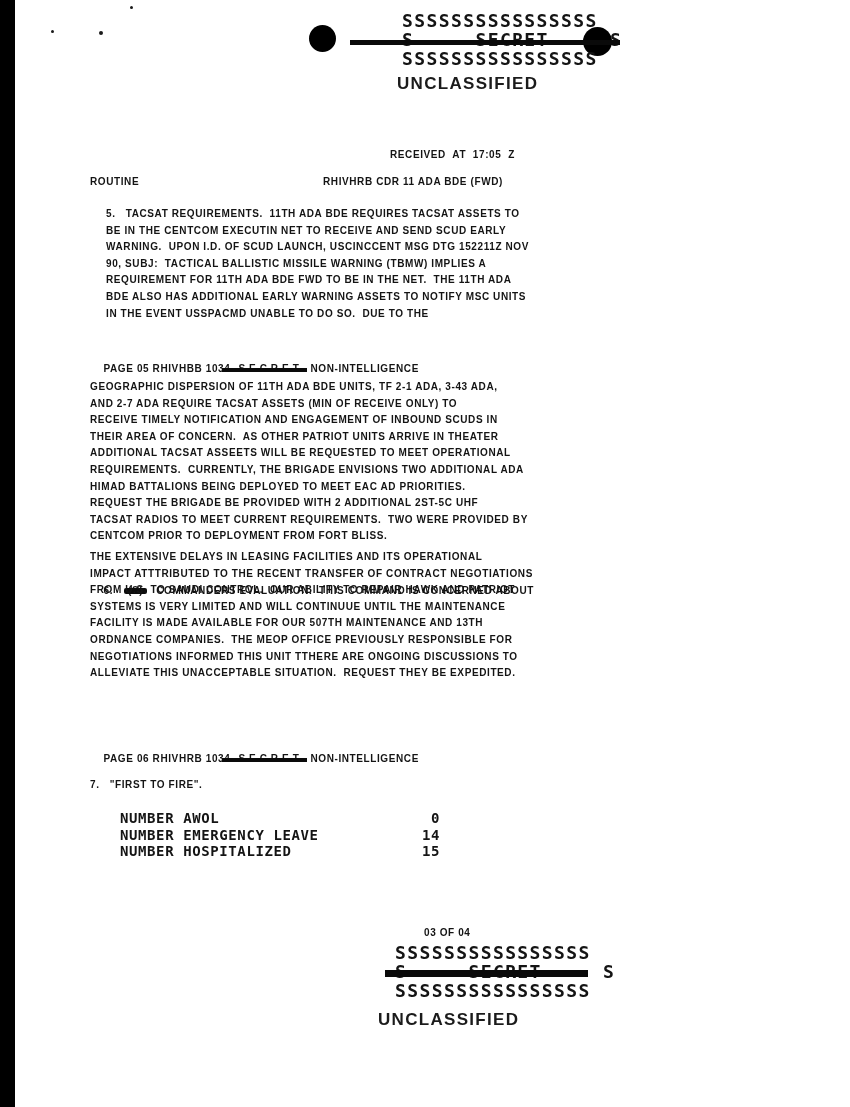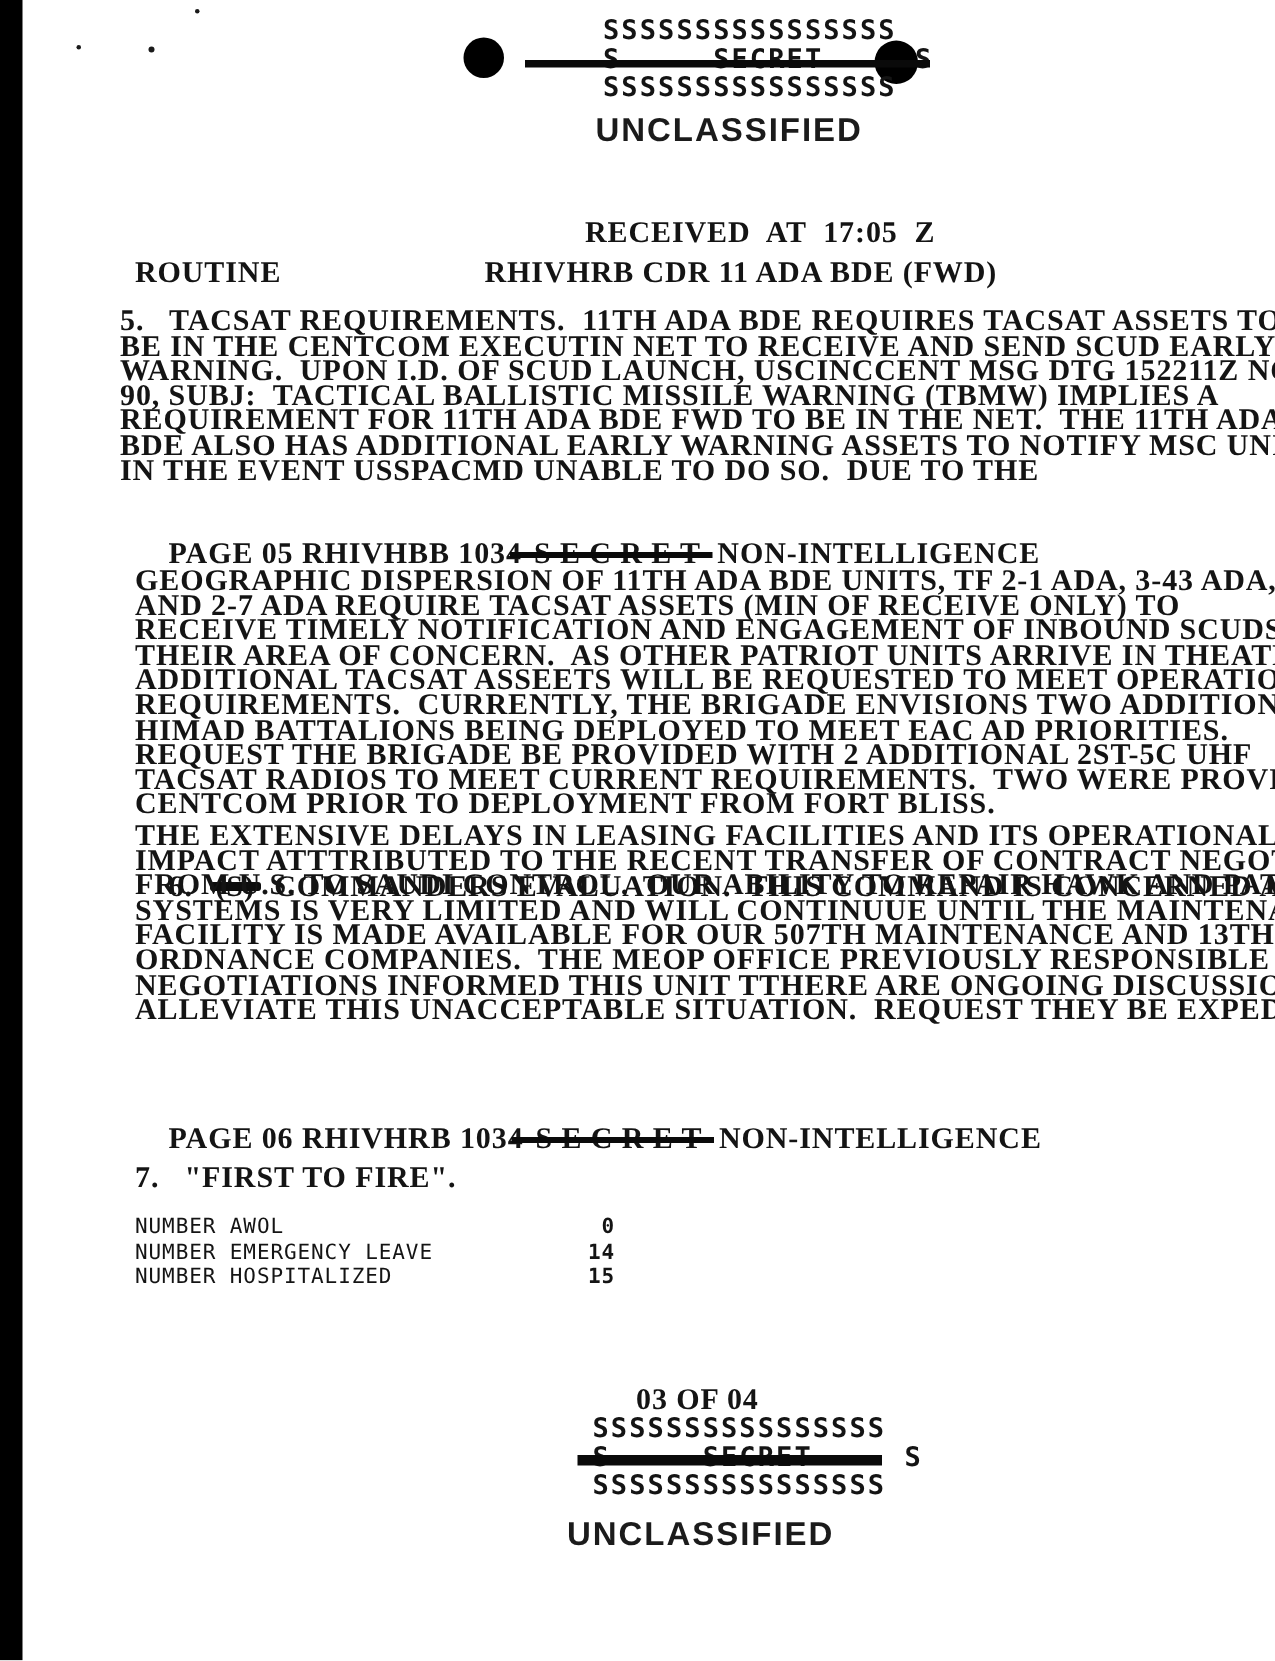"UNCLASSIFIED" .stamp { font-size: 22px -> 17px }
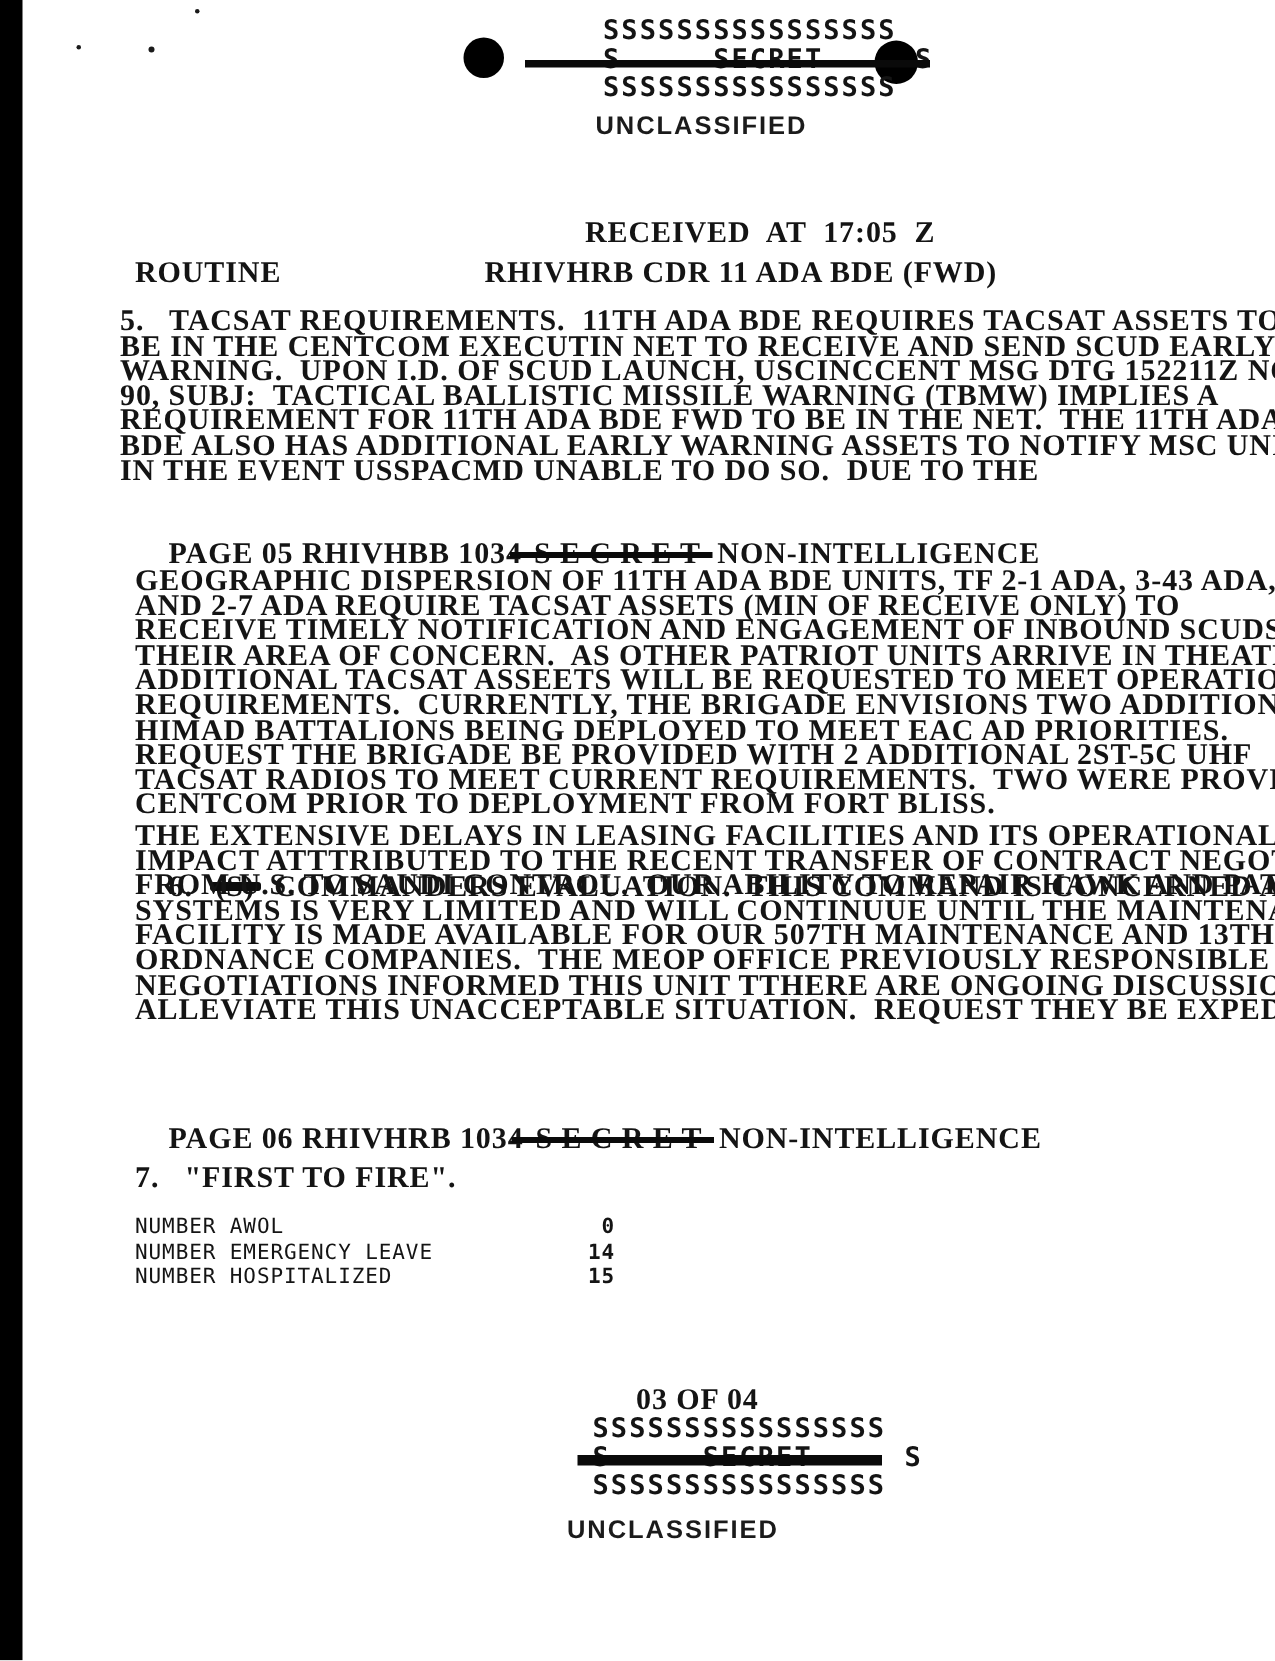"RECEIVED AT 17:05 Z" .mono { font-family: Liberation Serif, serif -> Liberation Sans, sans-serif; font-size: 20px -> 10px }
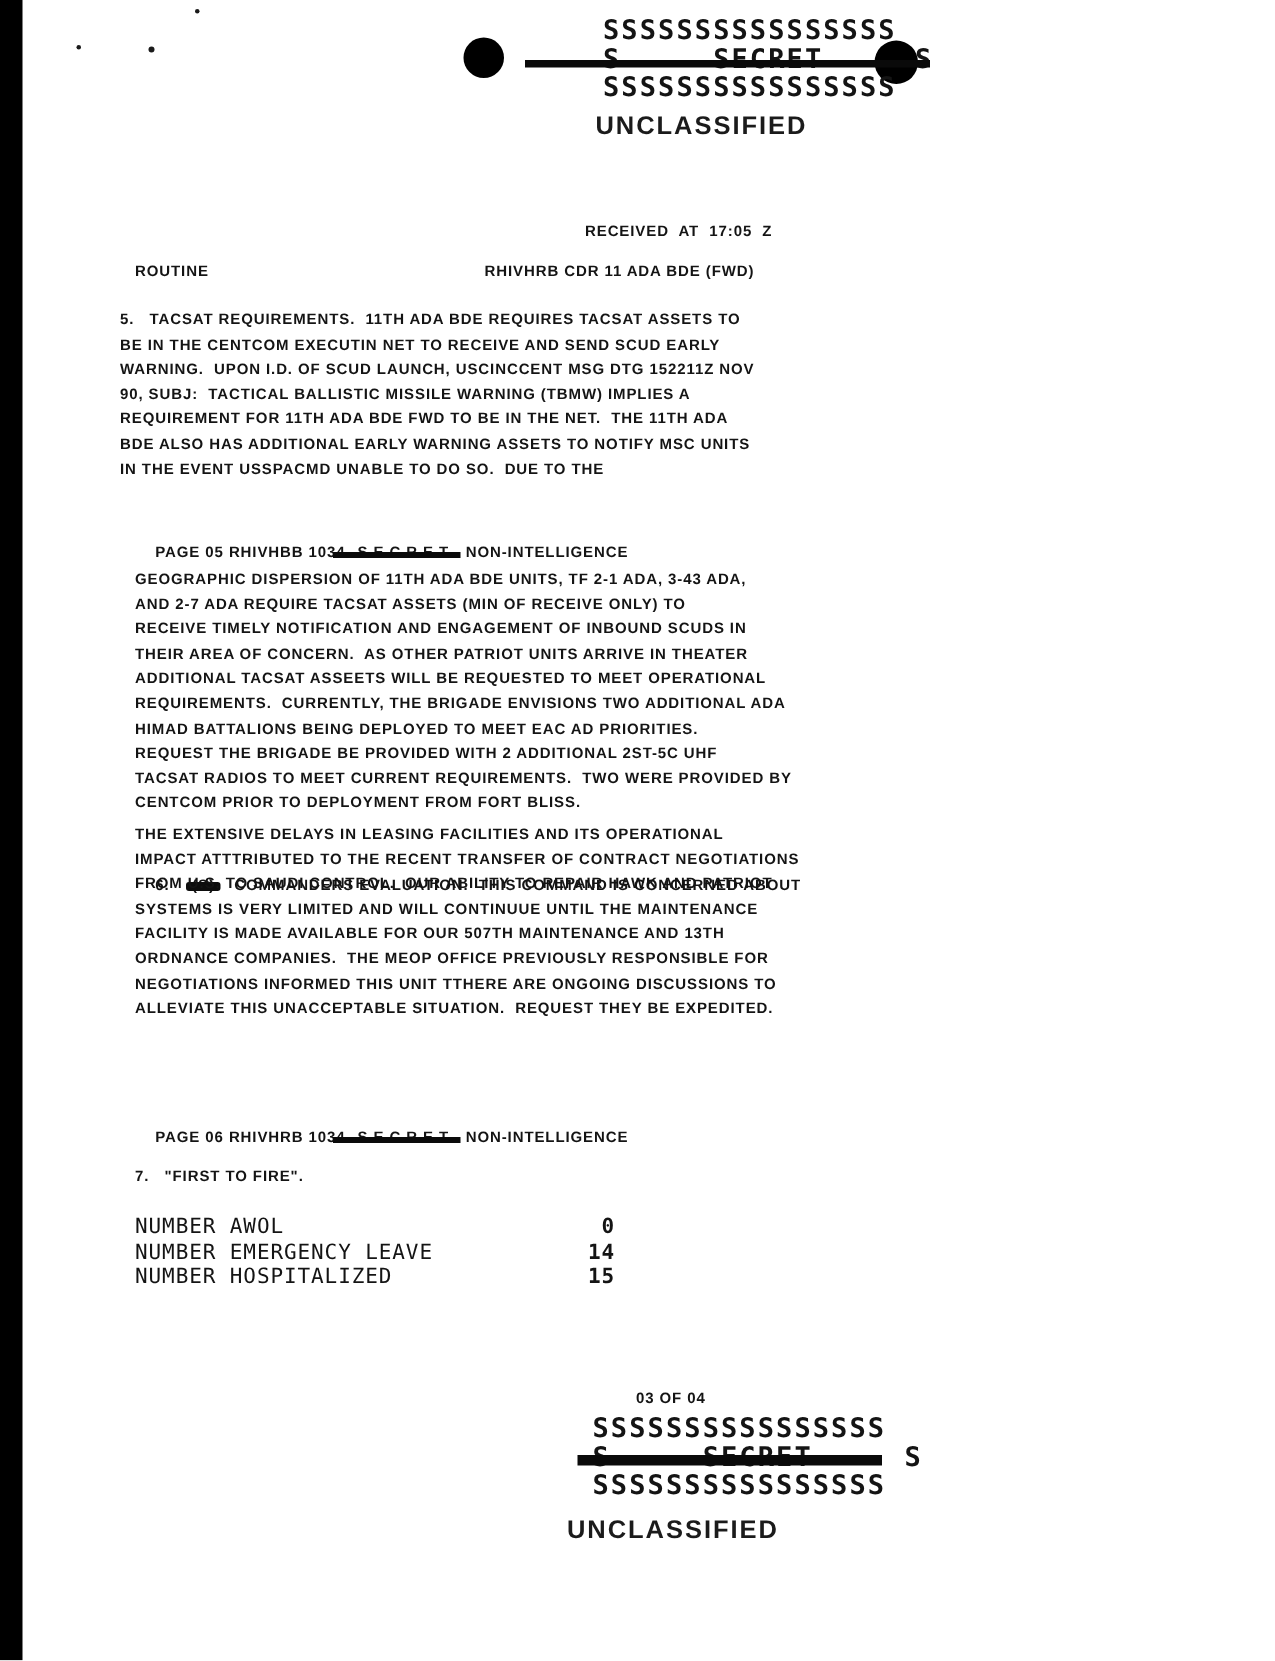"5. TACSAT REQUIREMENTS. 11TH ADA" pre.abs { left: 80px -> 106px }
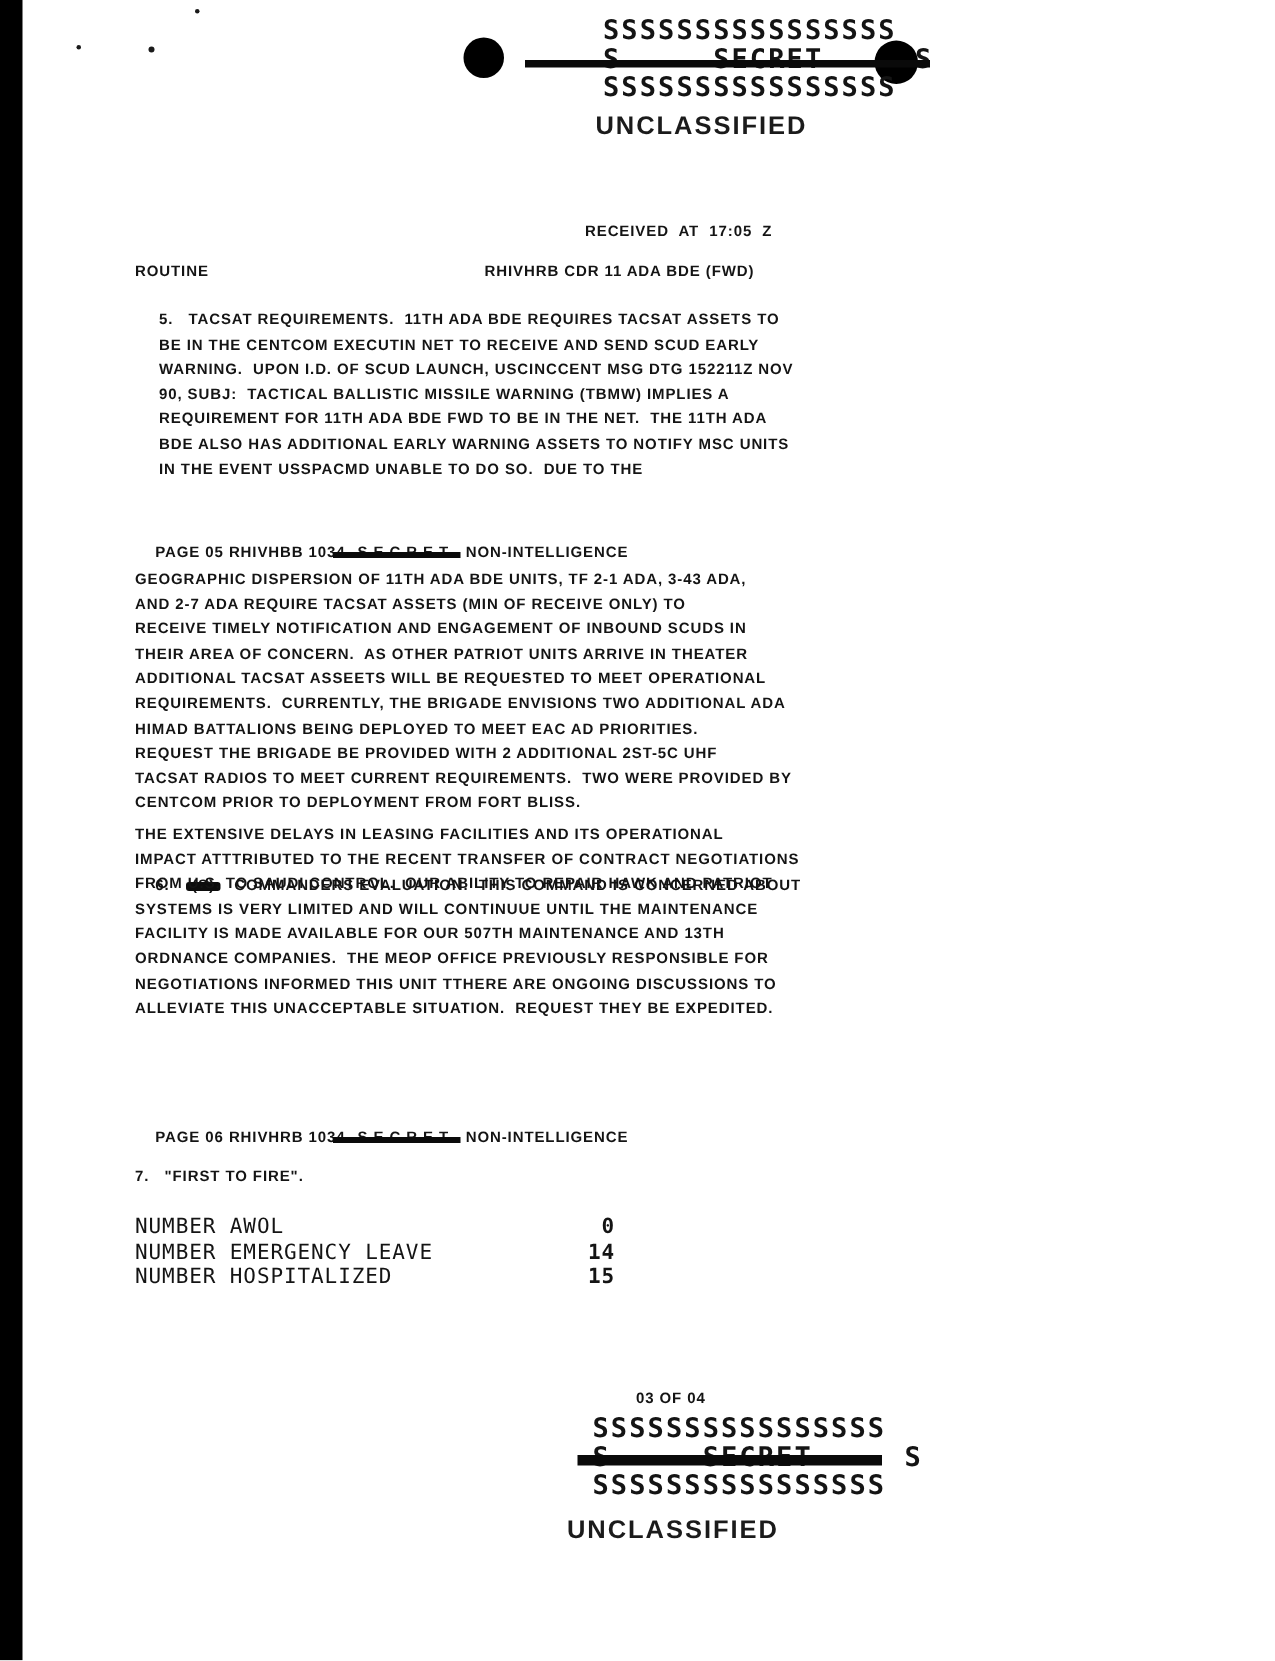"NUMBER AWOL" .stat-label { font-weight: 400 -> 700; margin-left: none -> 30px }
